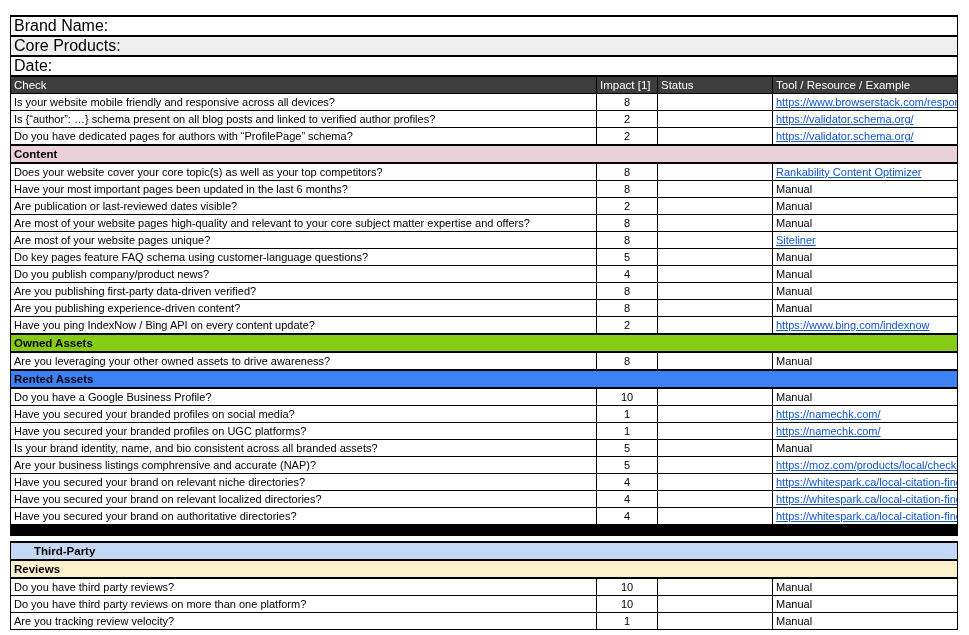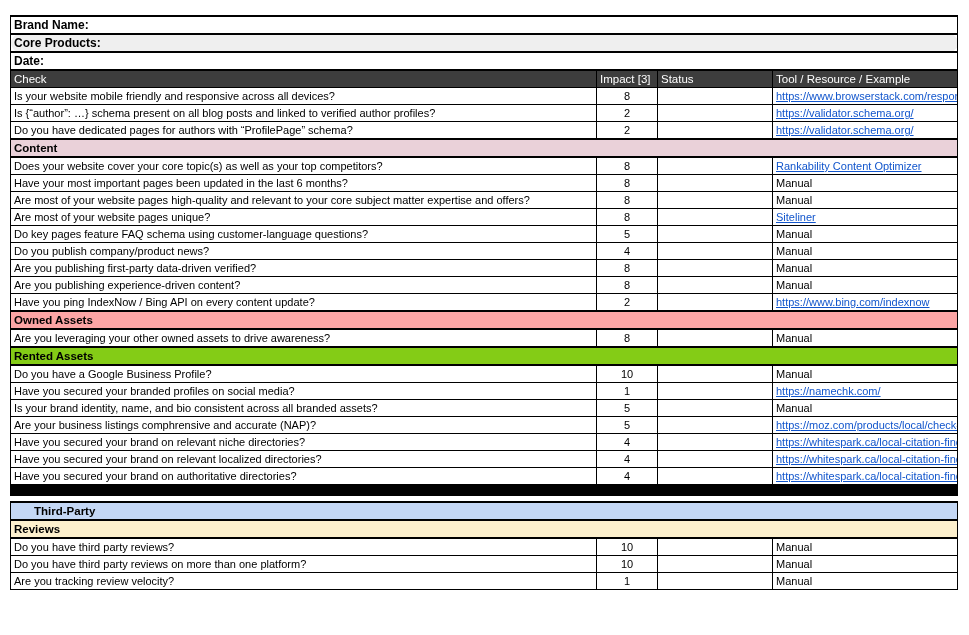"Brand Name:" tr.info-row td { font-size: 12px -> 16px; font-weight: bold -> normal }
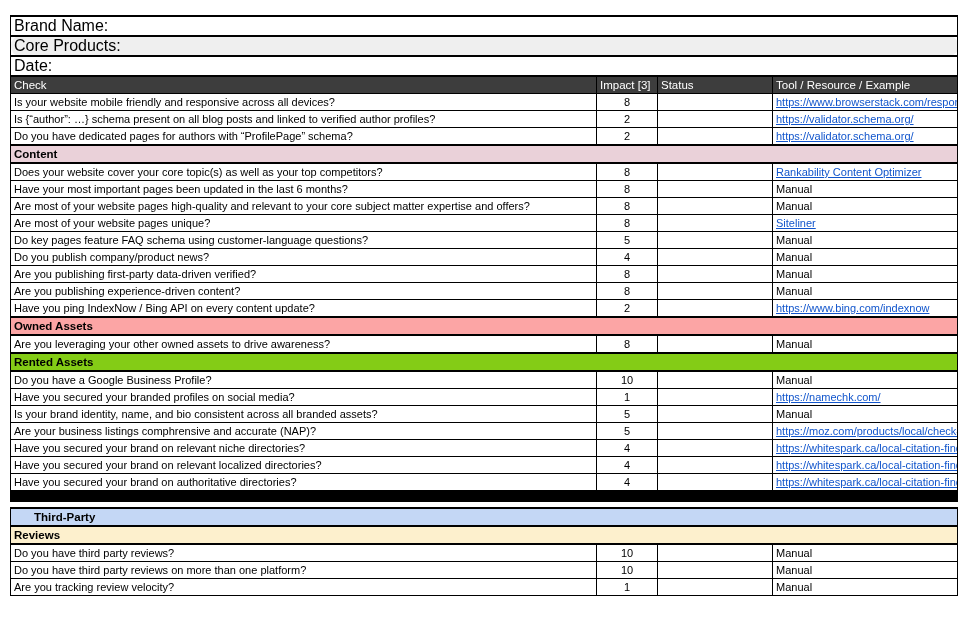"Impact [3]" td { text: 3 -> 1 }
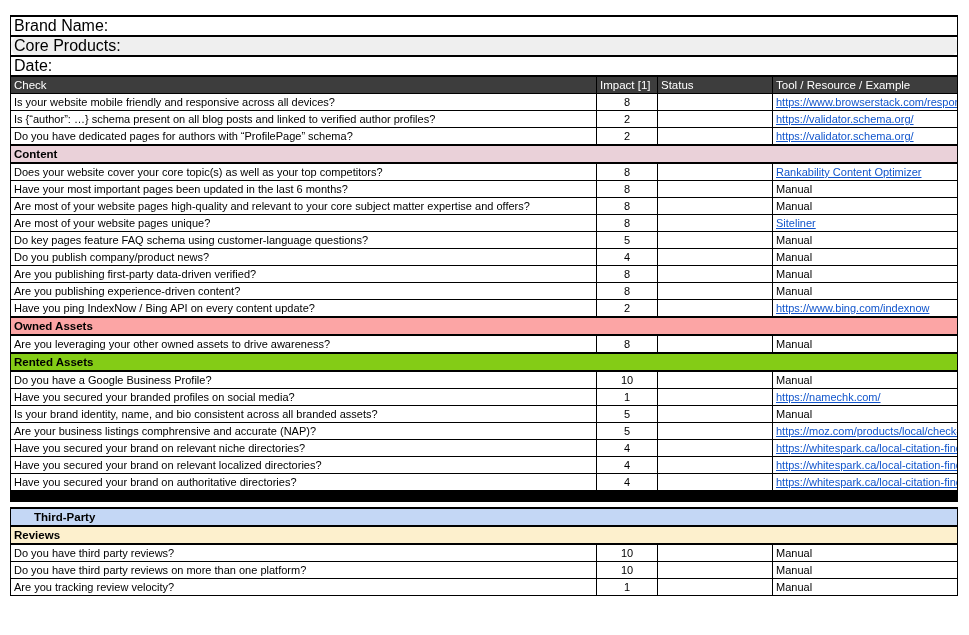"Are publication or last-reviewed dates" tr.check-row { html: none -> <tr> <td>Are publication or last-reviewed dates visible?</td> <td>2</td> <td></td> <td><span>Manual</span></td> </tr> }
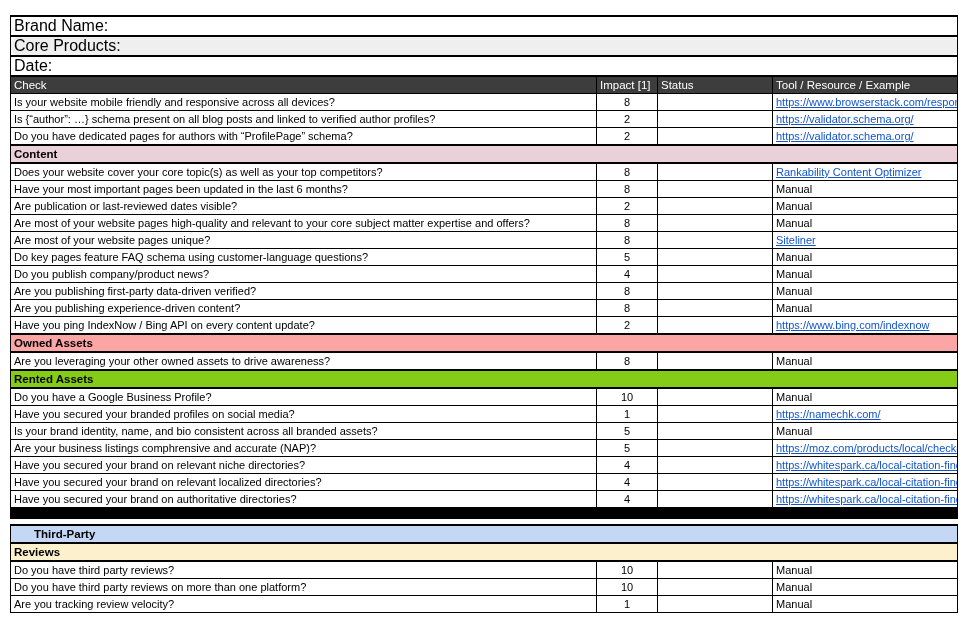"Owned Assets" td { background: #fca5a5 -> #84cc16 }
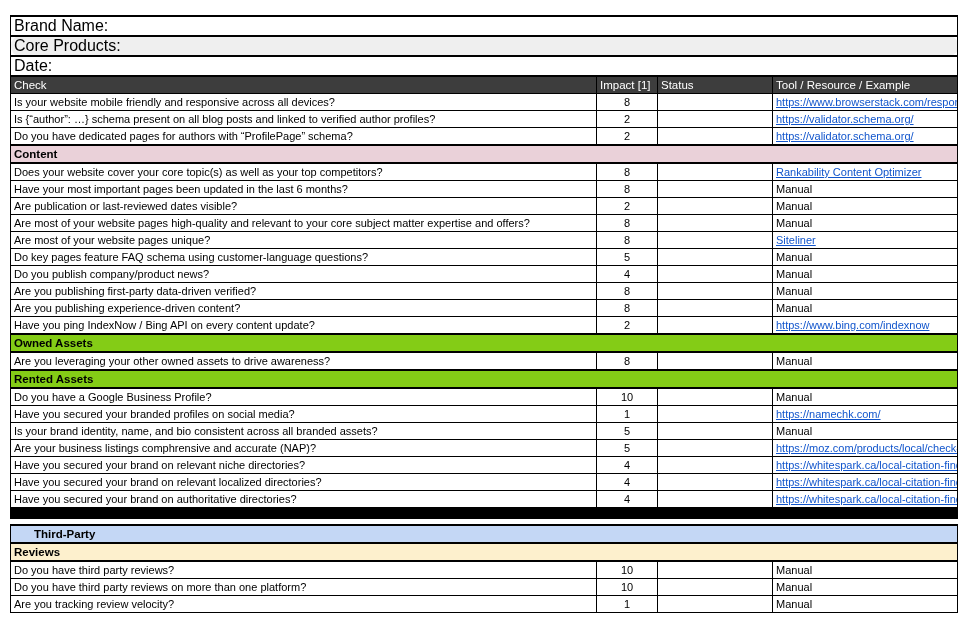"Rented Assets" td { background: #84cc16 -> #3b82f6 }
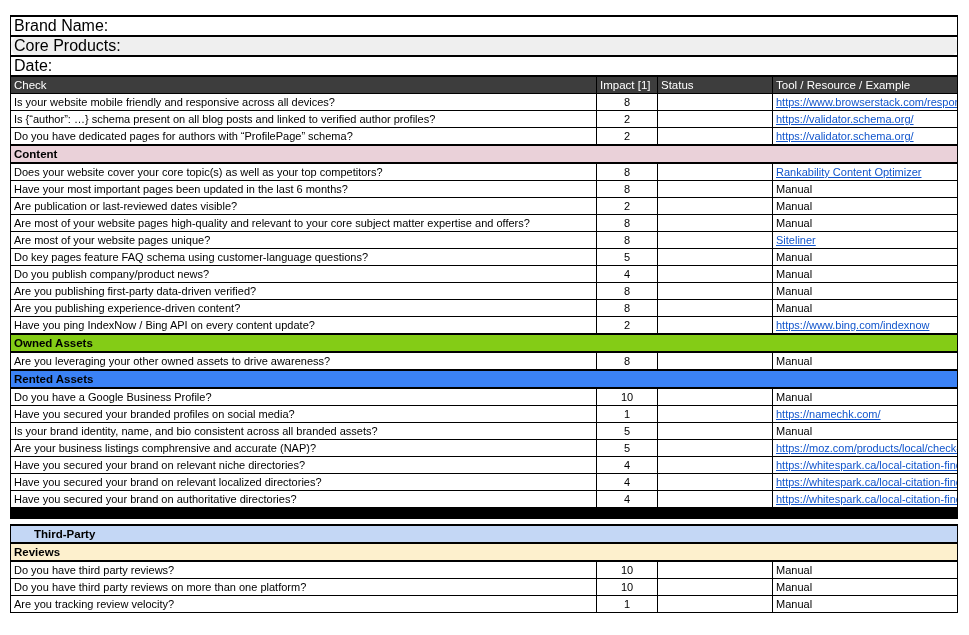"Have you secured your branded profiles on UGC" tr.check-row { html: none -> <tr> <td>Have you secured your branded profiles on UGC platforms?</td> <td>1</td> <td></td> <td><a>https://namechk.com/</a></td> </tr> }
